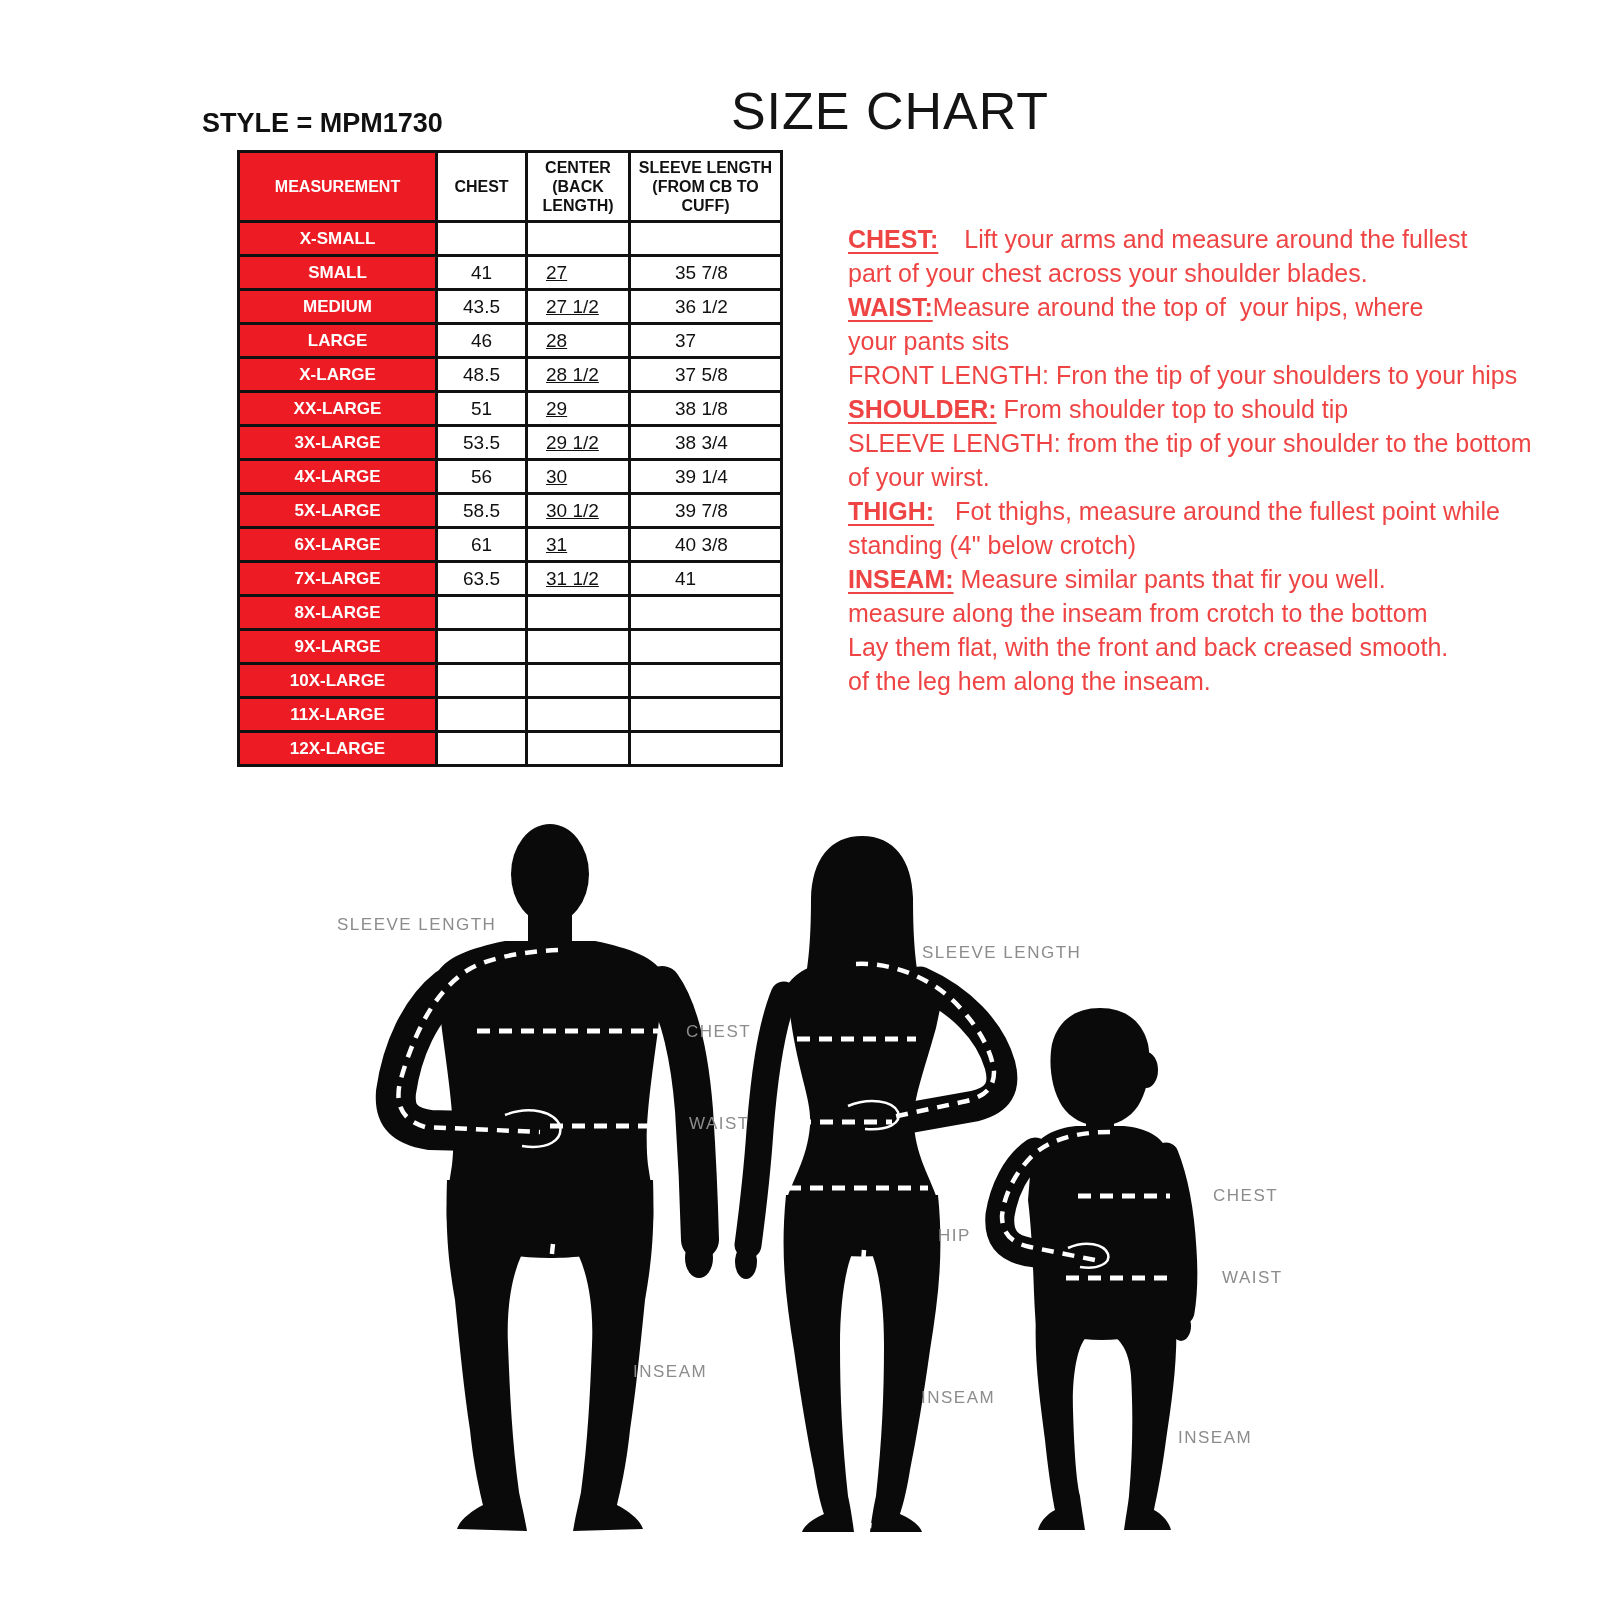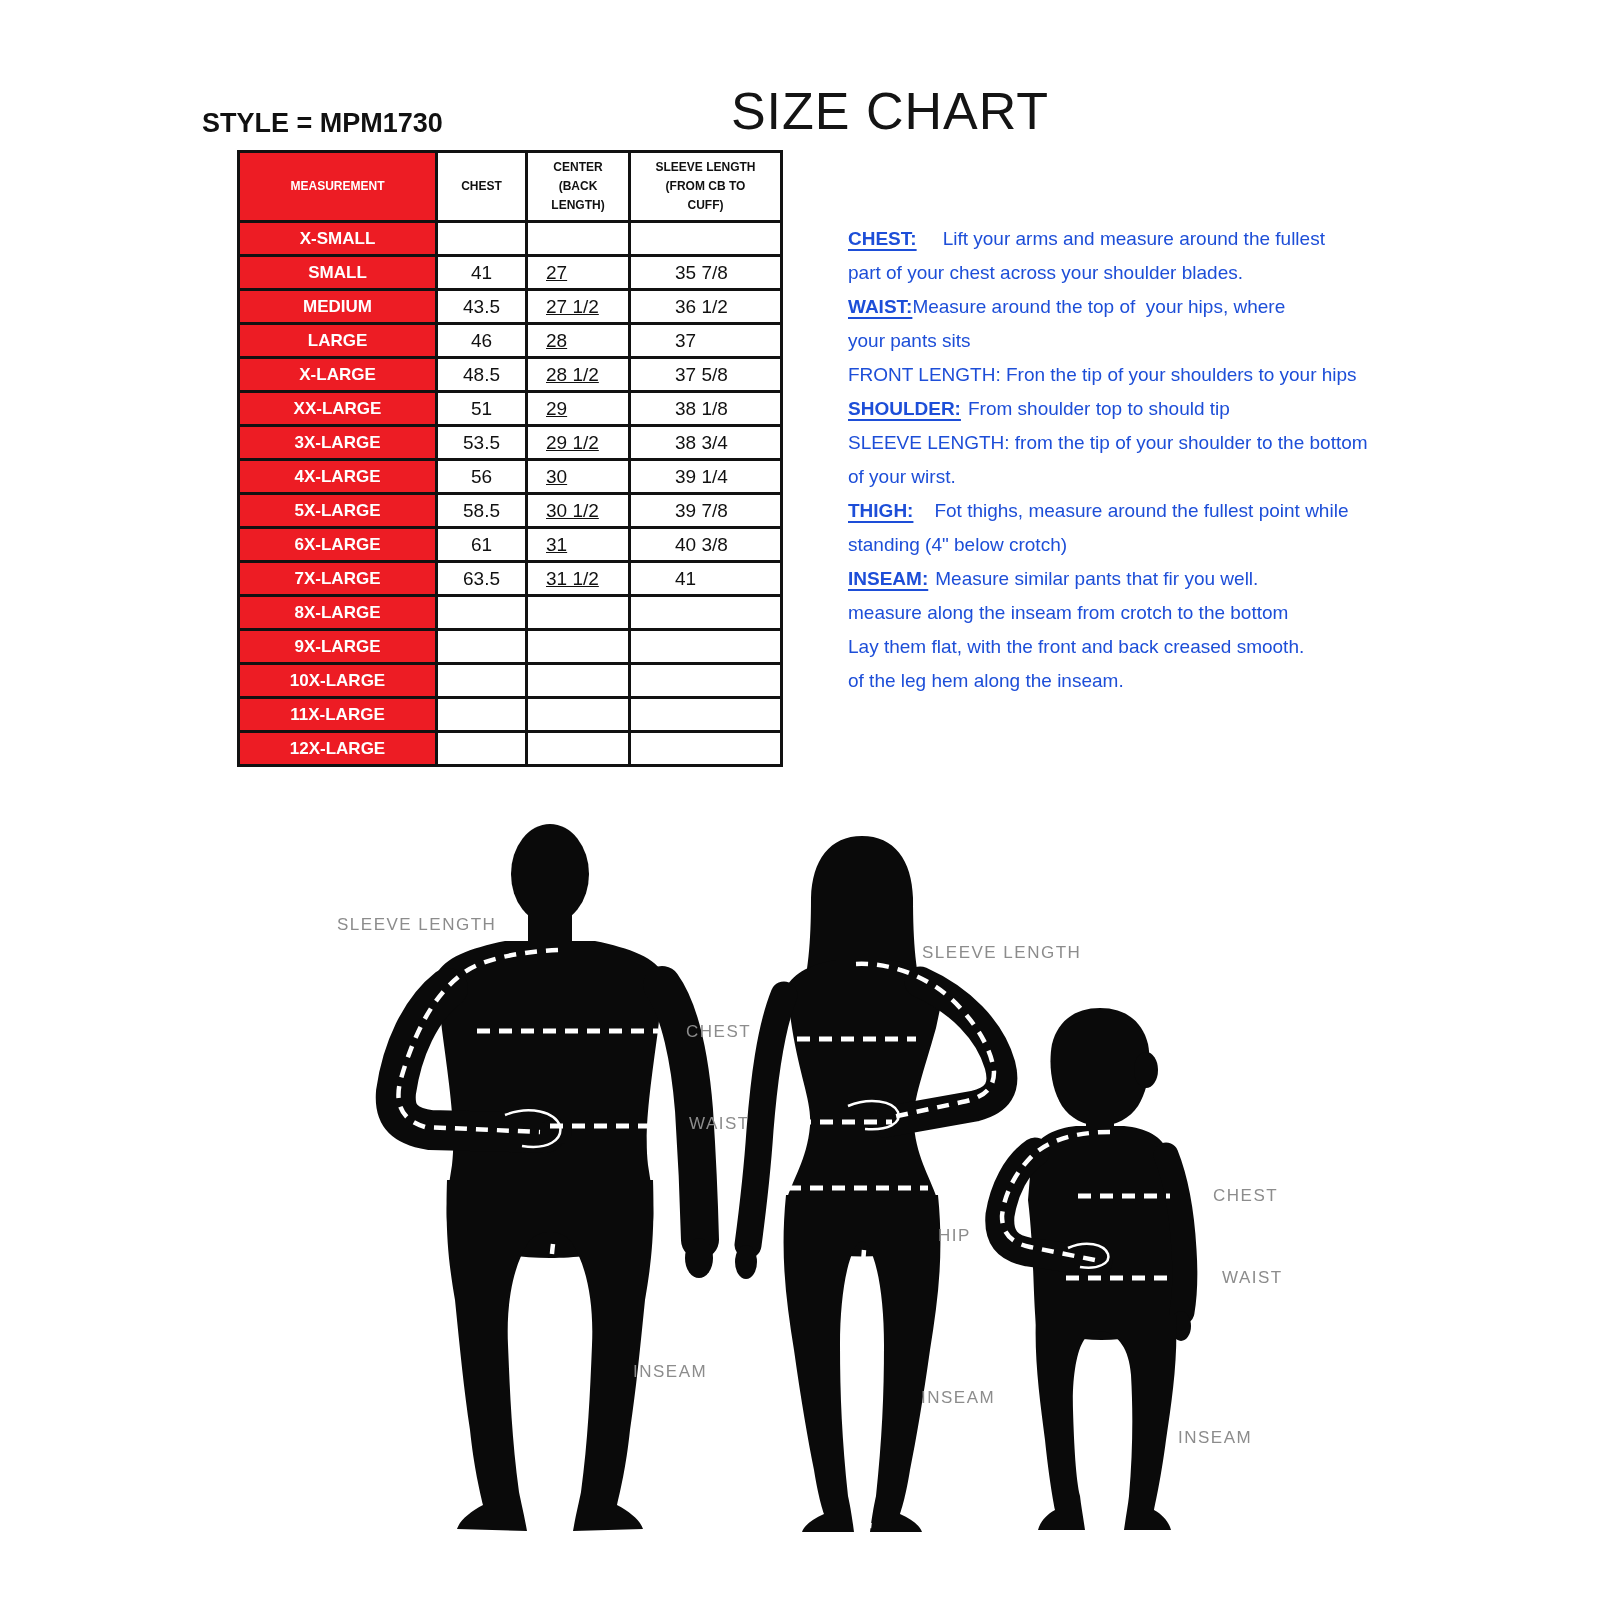"CENTER" .size-table th { font-size: 12px -> 16px }
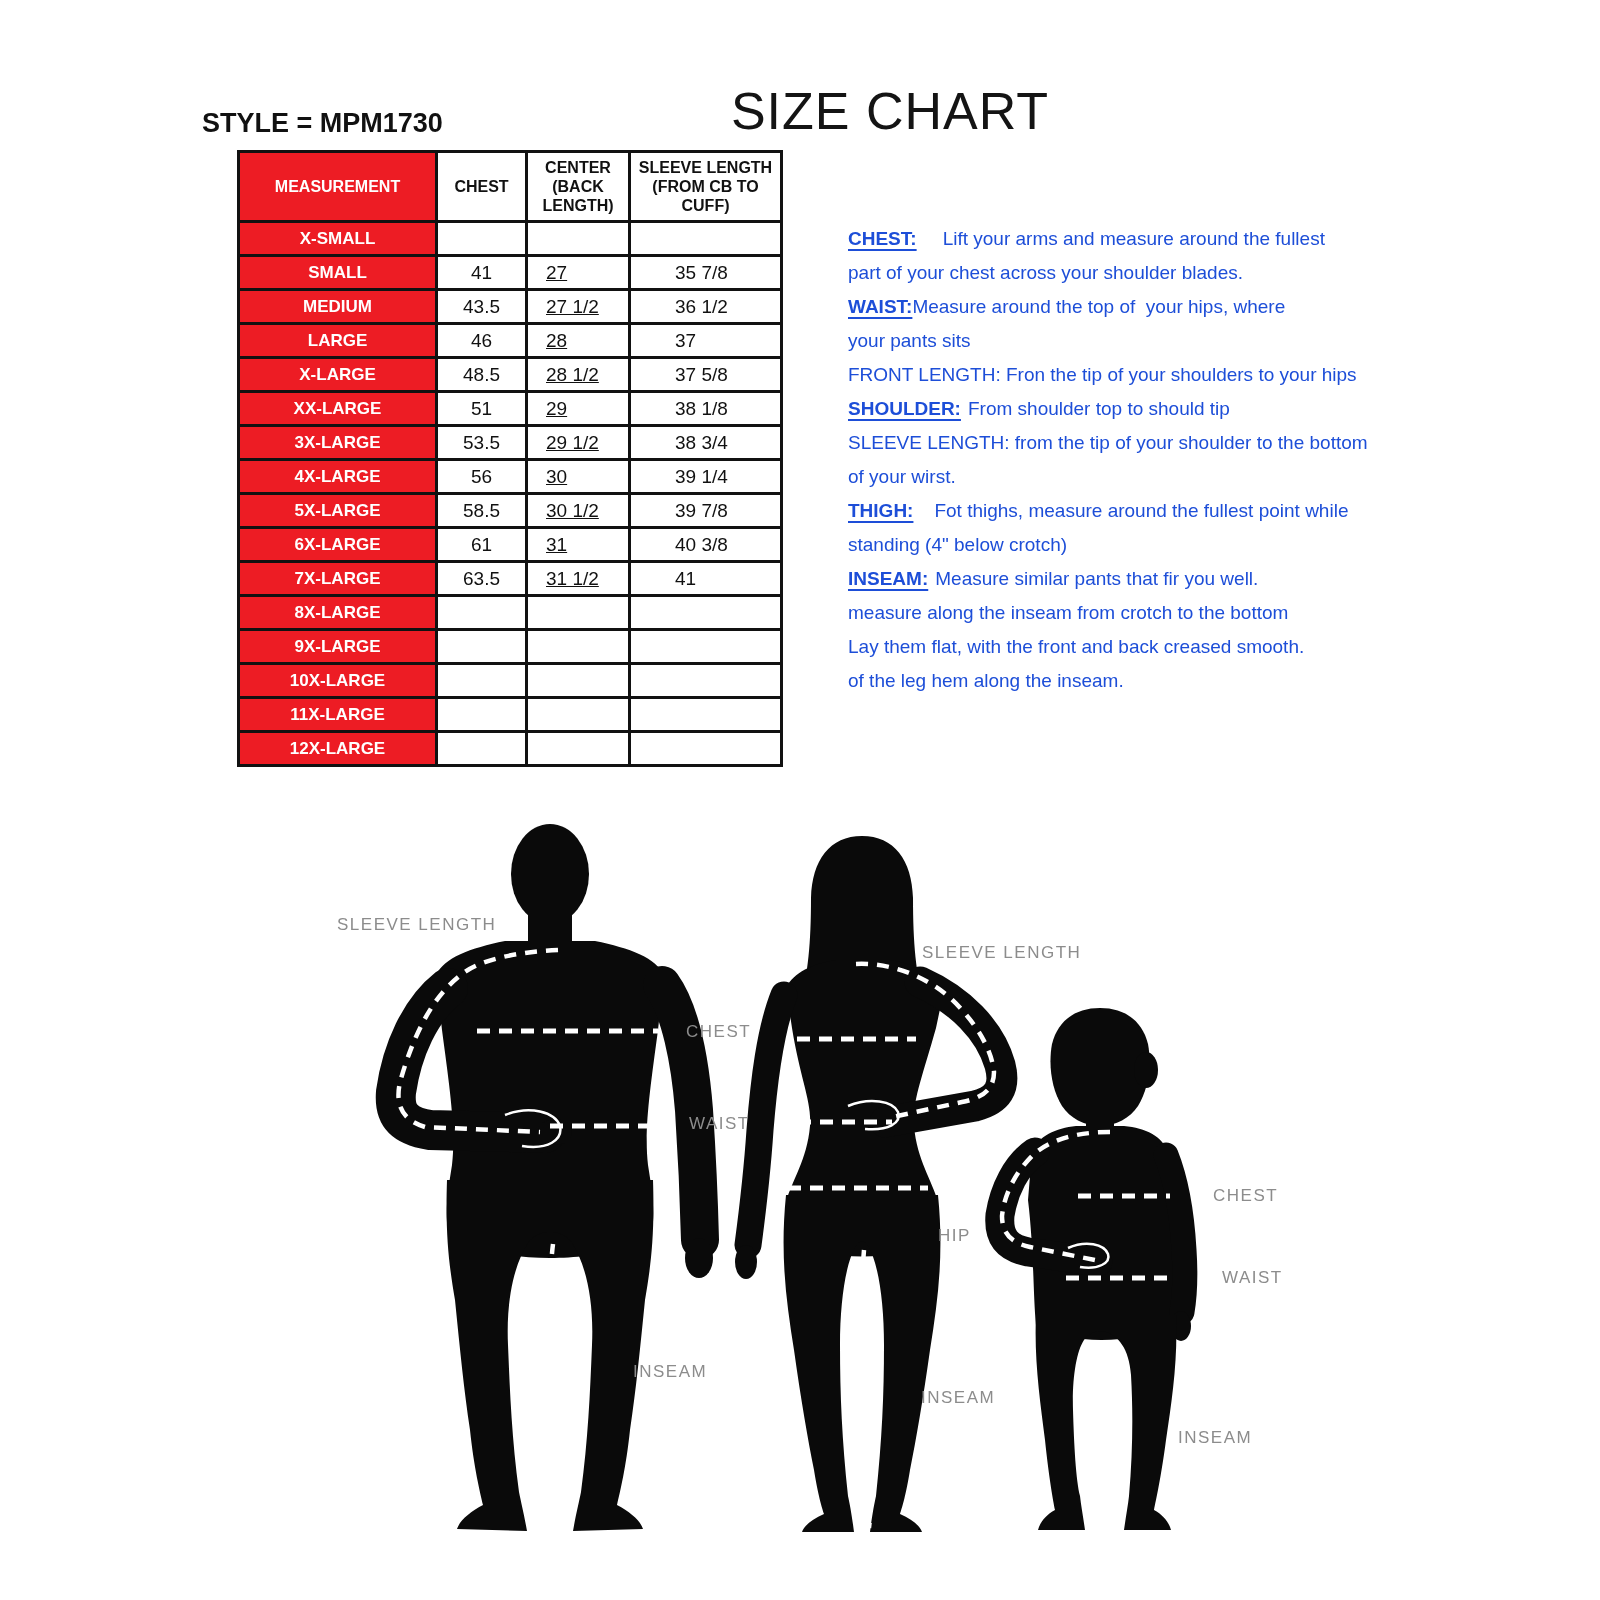"CHEST: Lift your arms and" .ins-line { color: #1d4ed8 -> #ef4444; font-size: 19px -> 25px }
